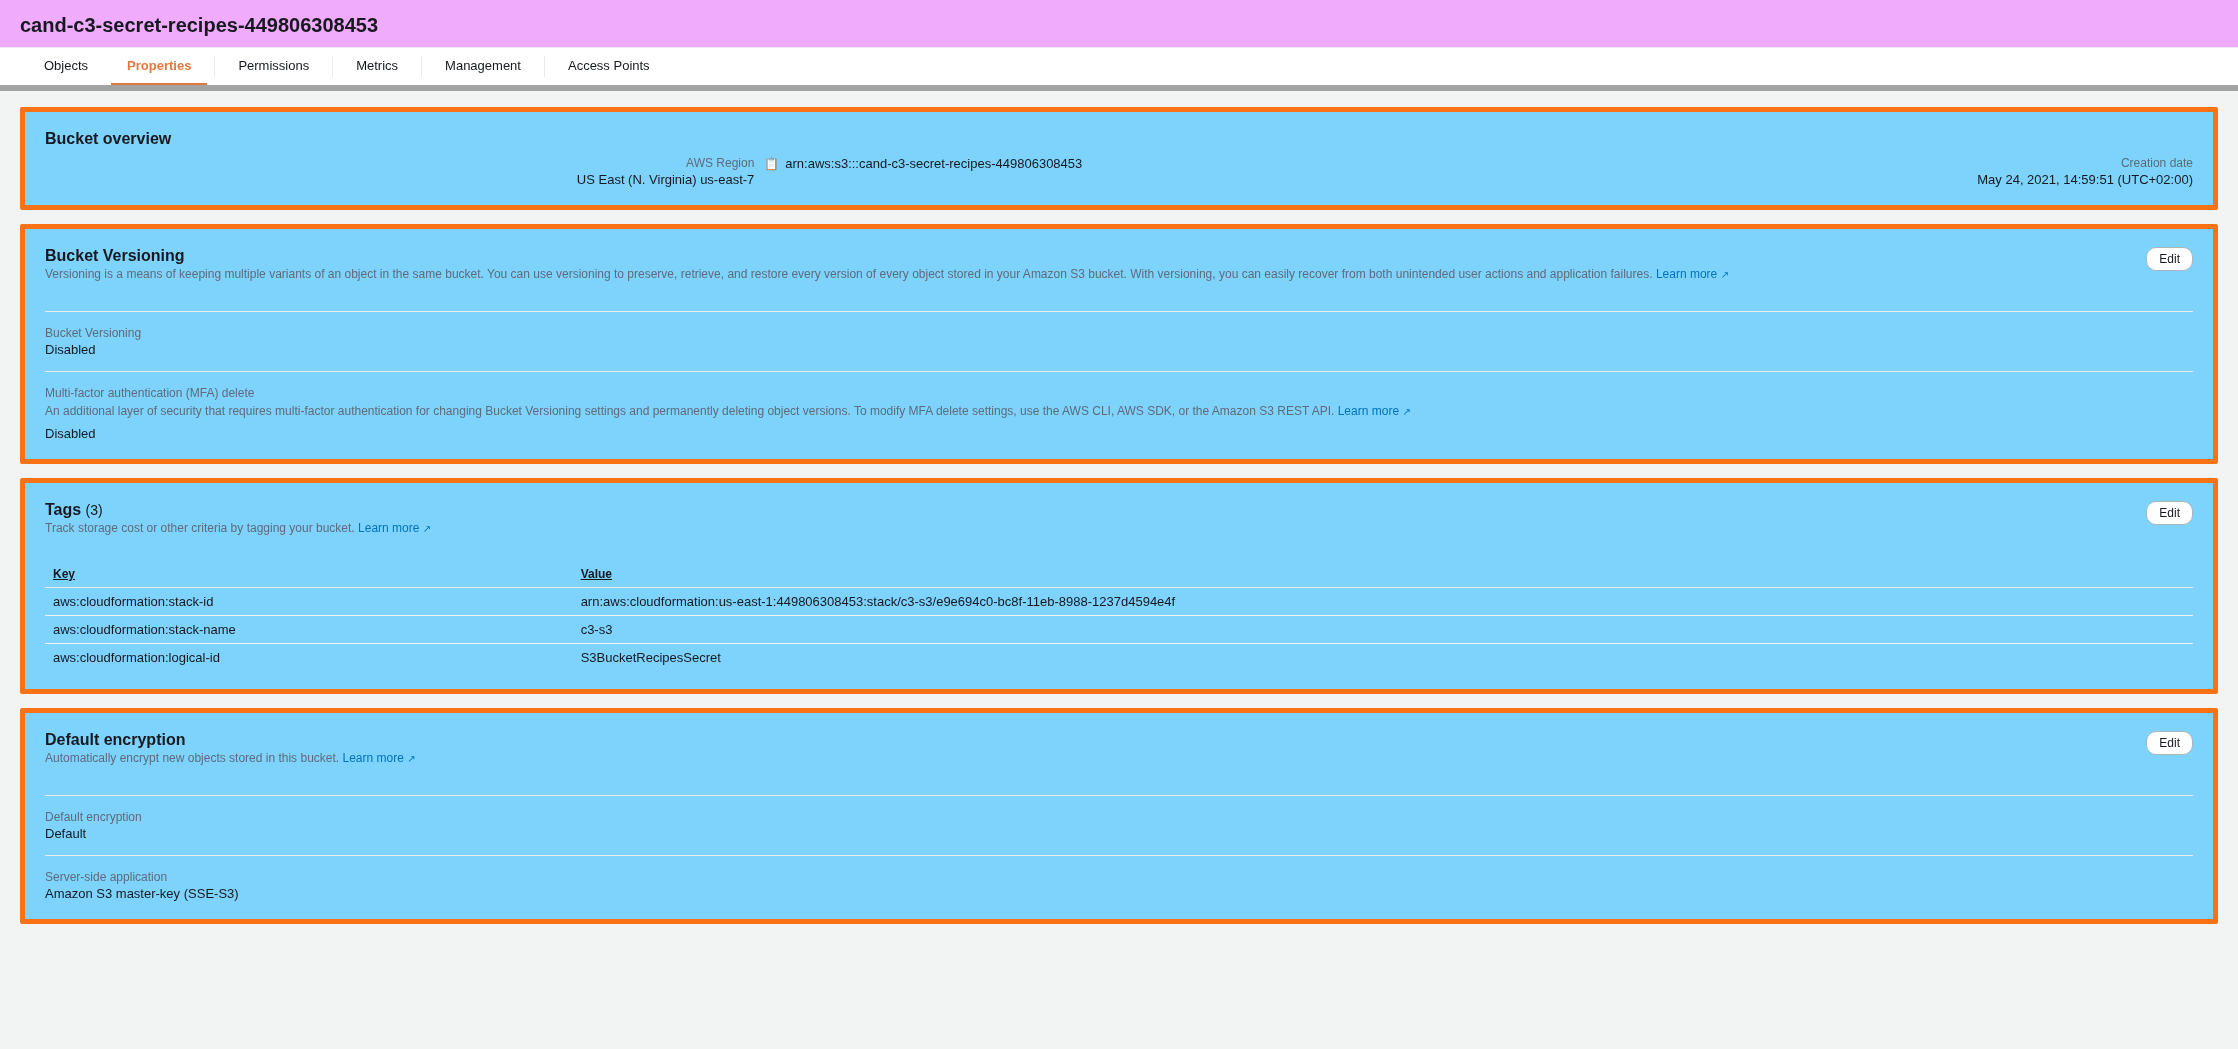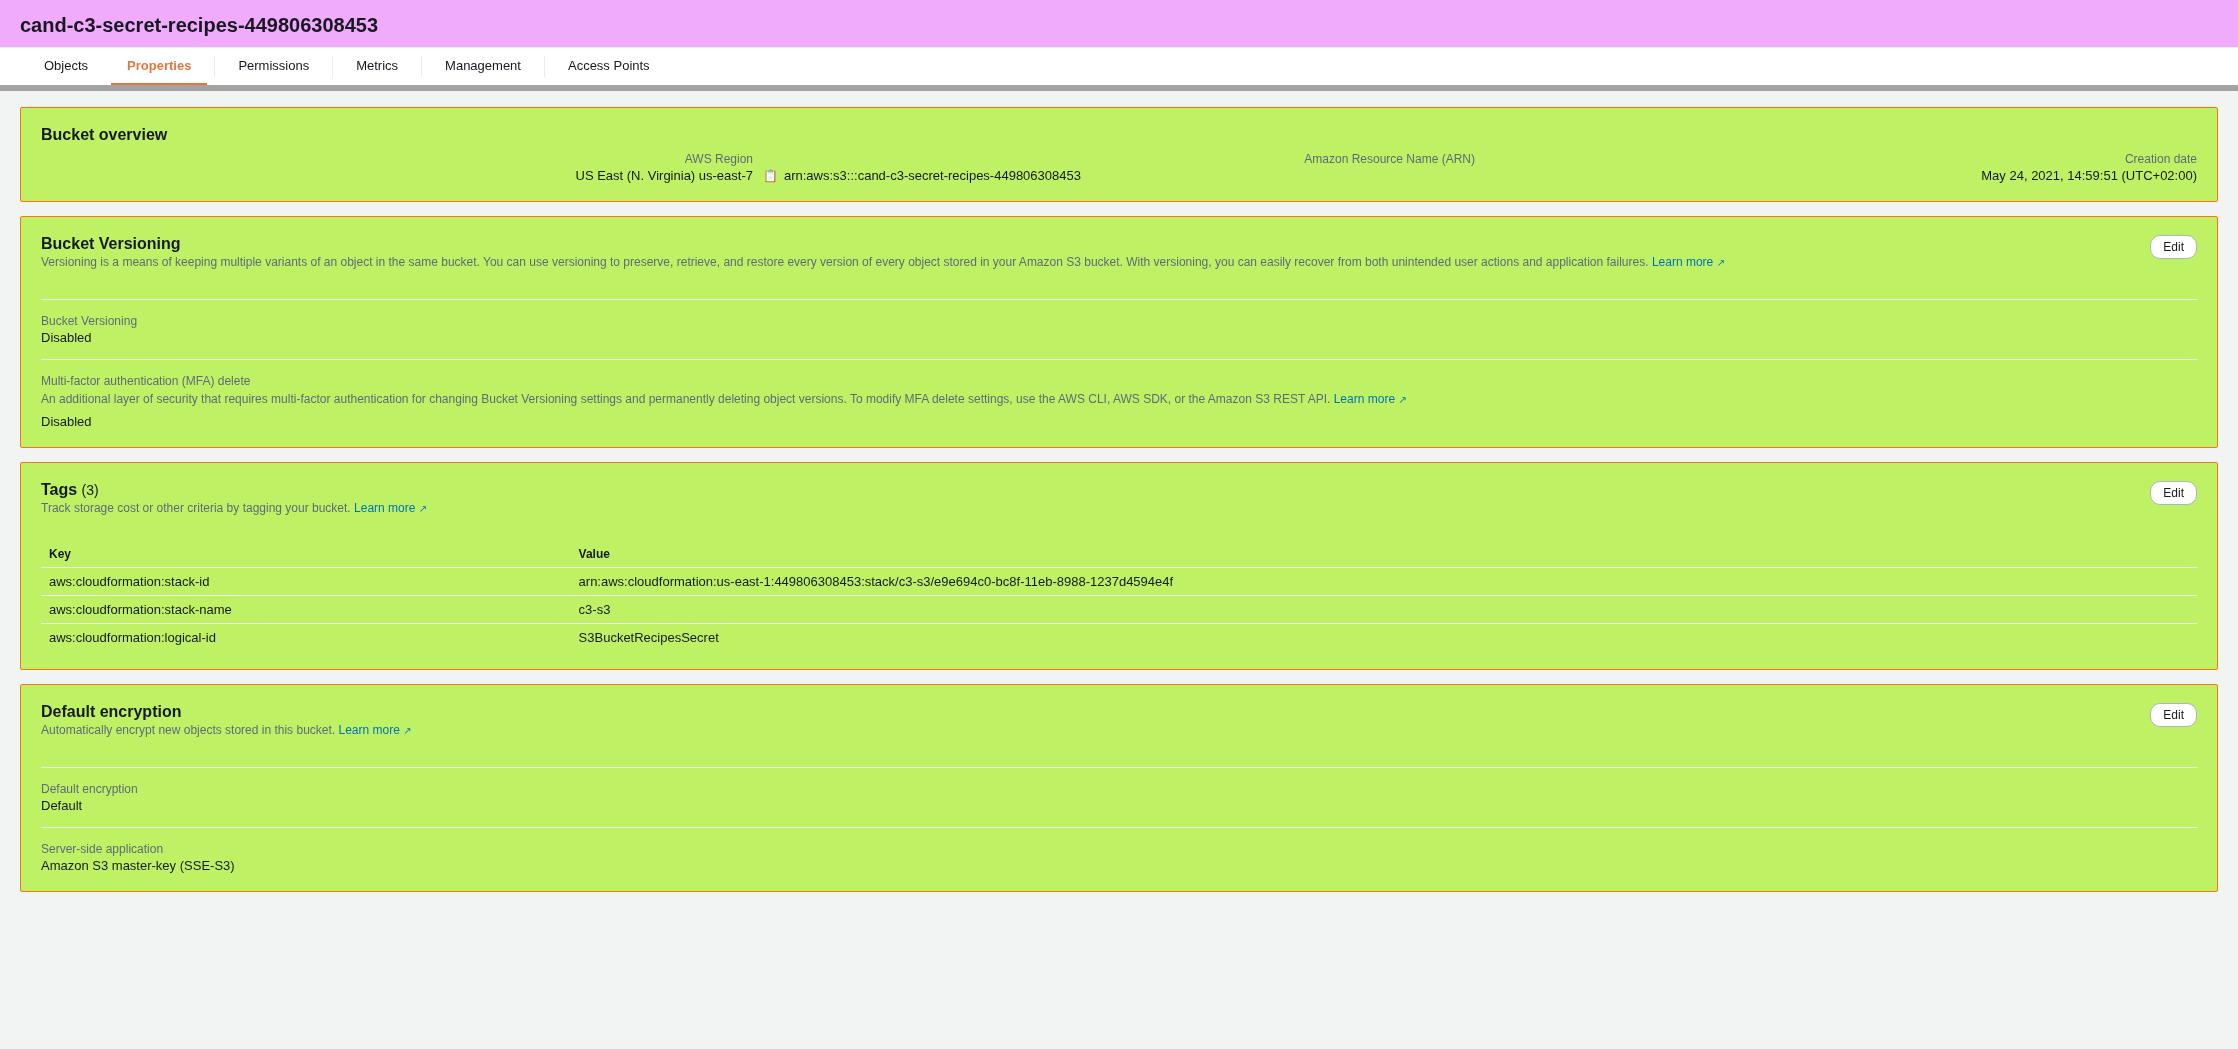"Bucket overview" .card { background: #bef264 -> #7dd3fc; border: 1px solid #f97316 -> 5px solid #f97316 }
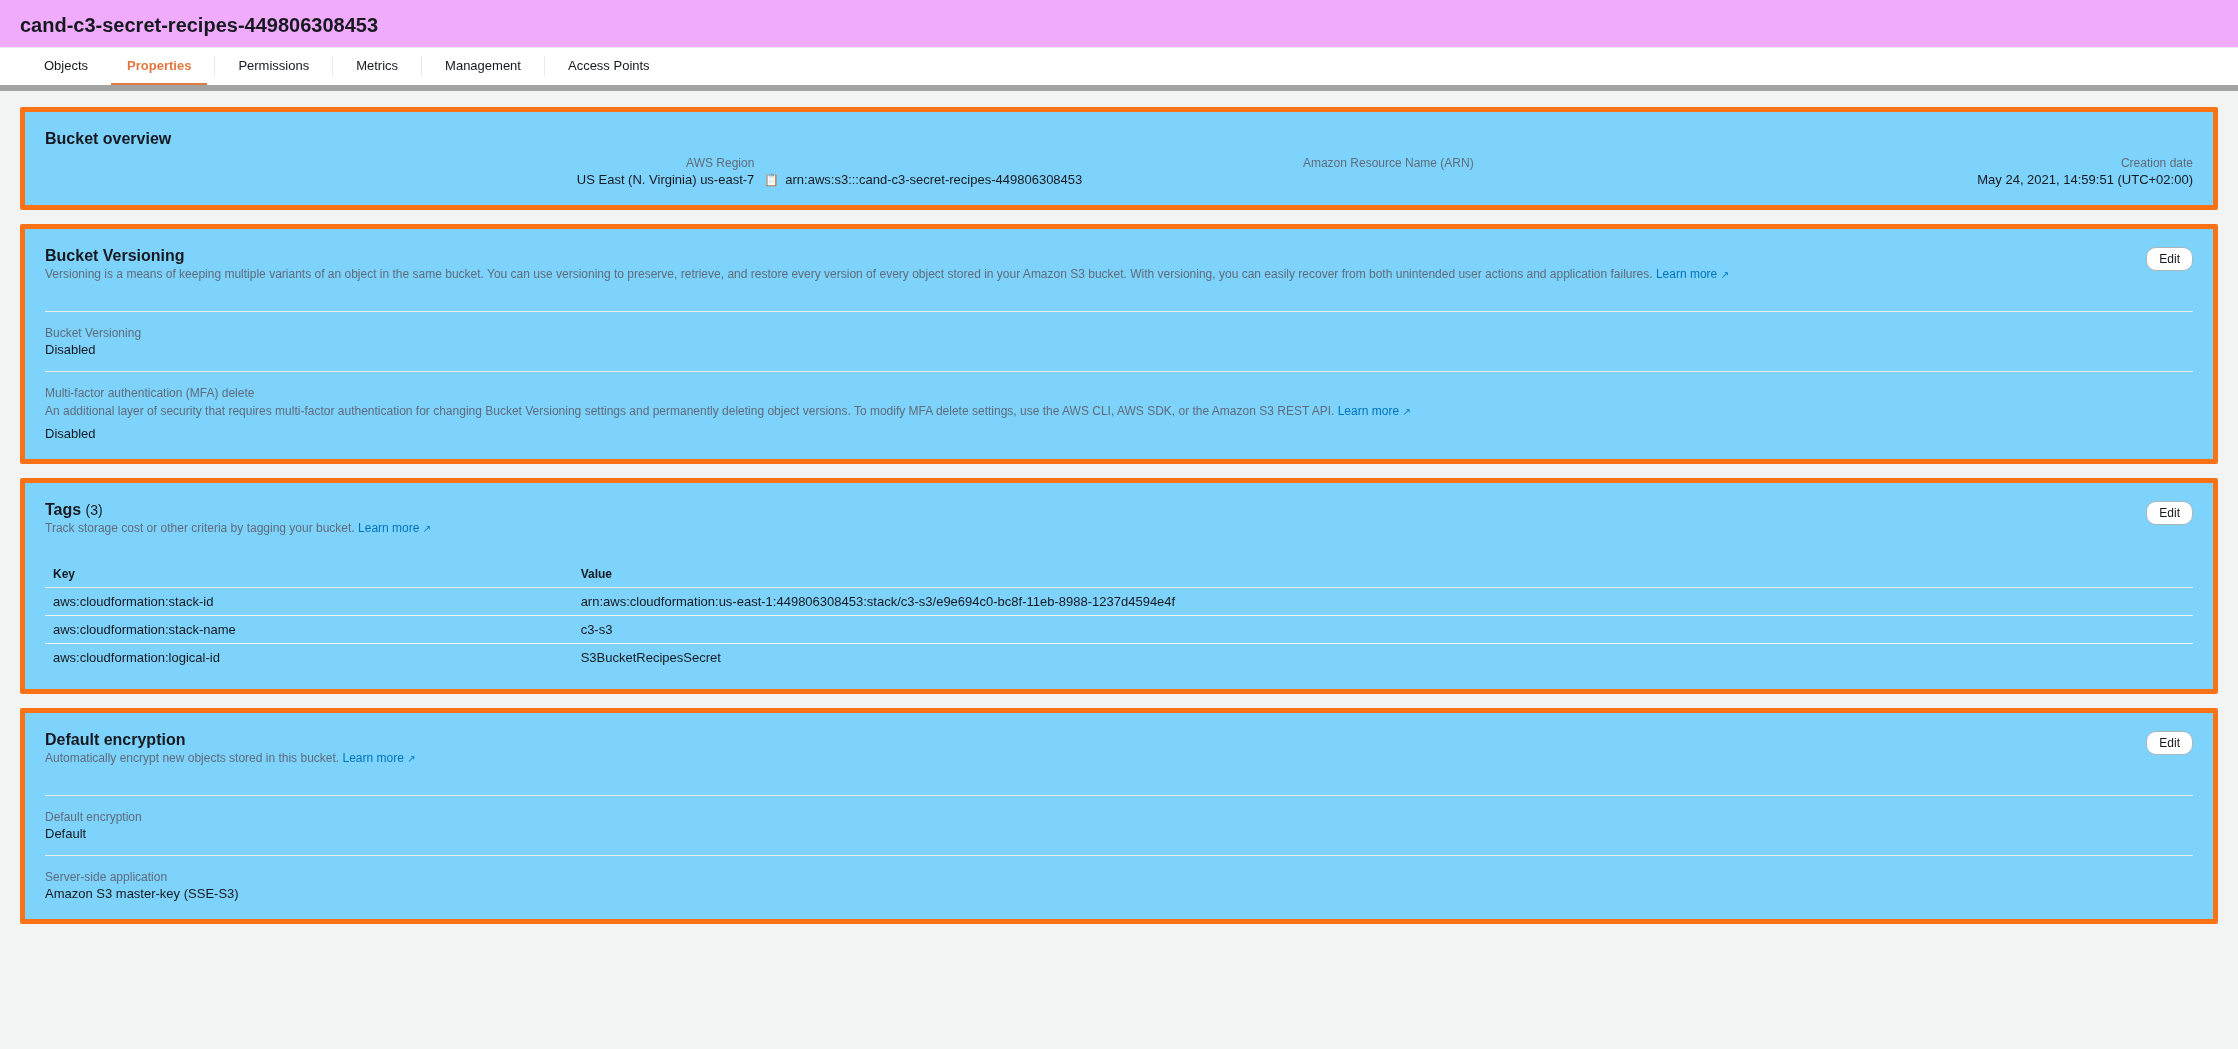"Amazon Resource Name (ARN)" div.field-label { html: <div>Amazon Resource Name (ARN)</div> -> none }
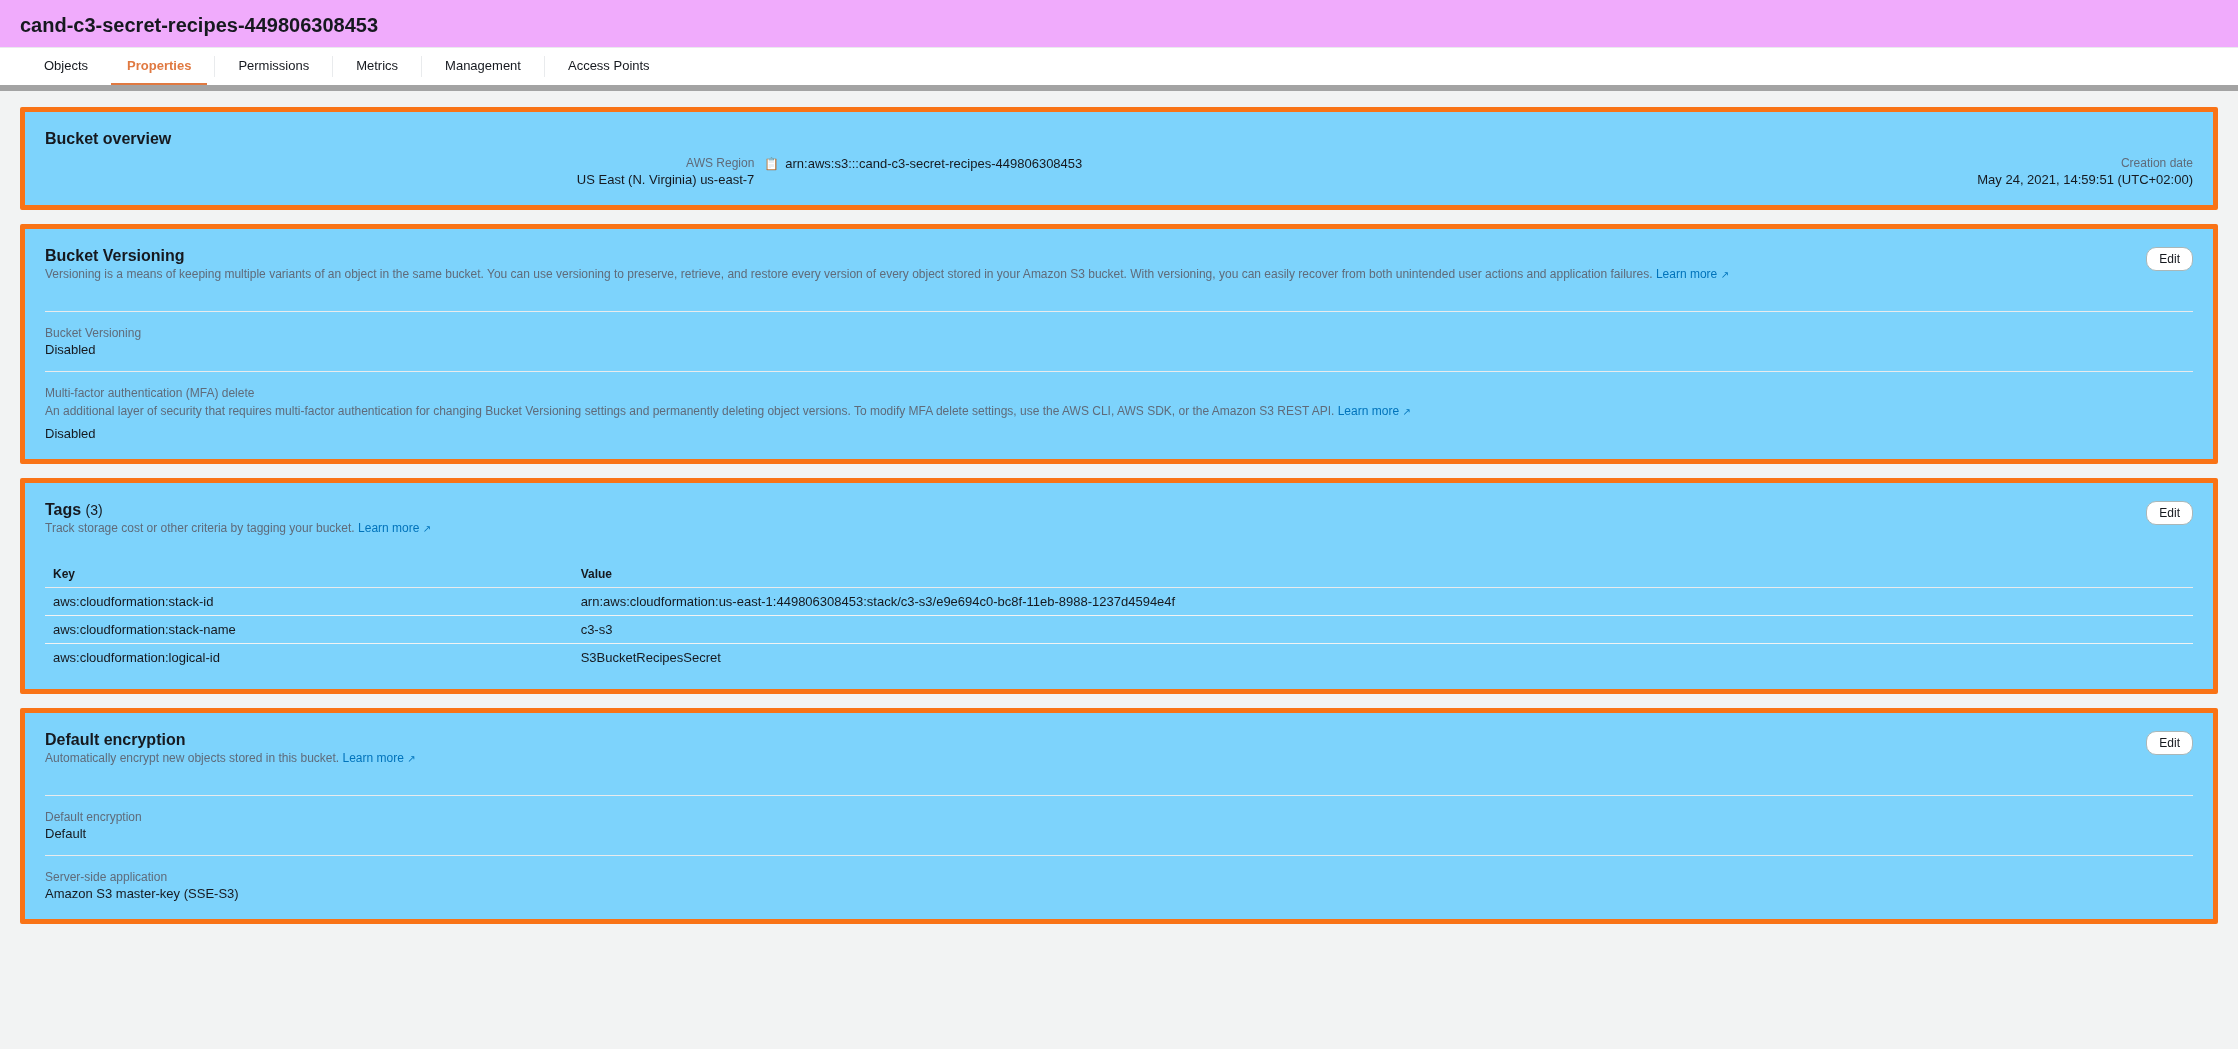"Key" .tags-table th { text-decoration: none -> underline }
